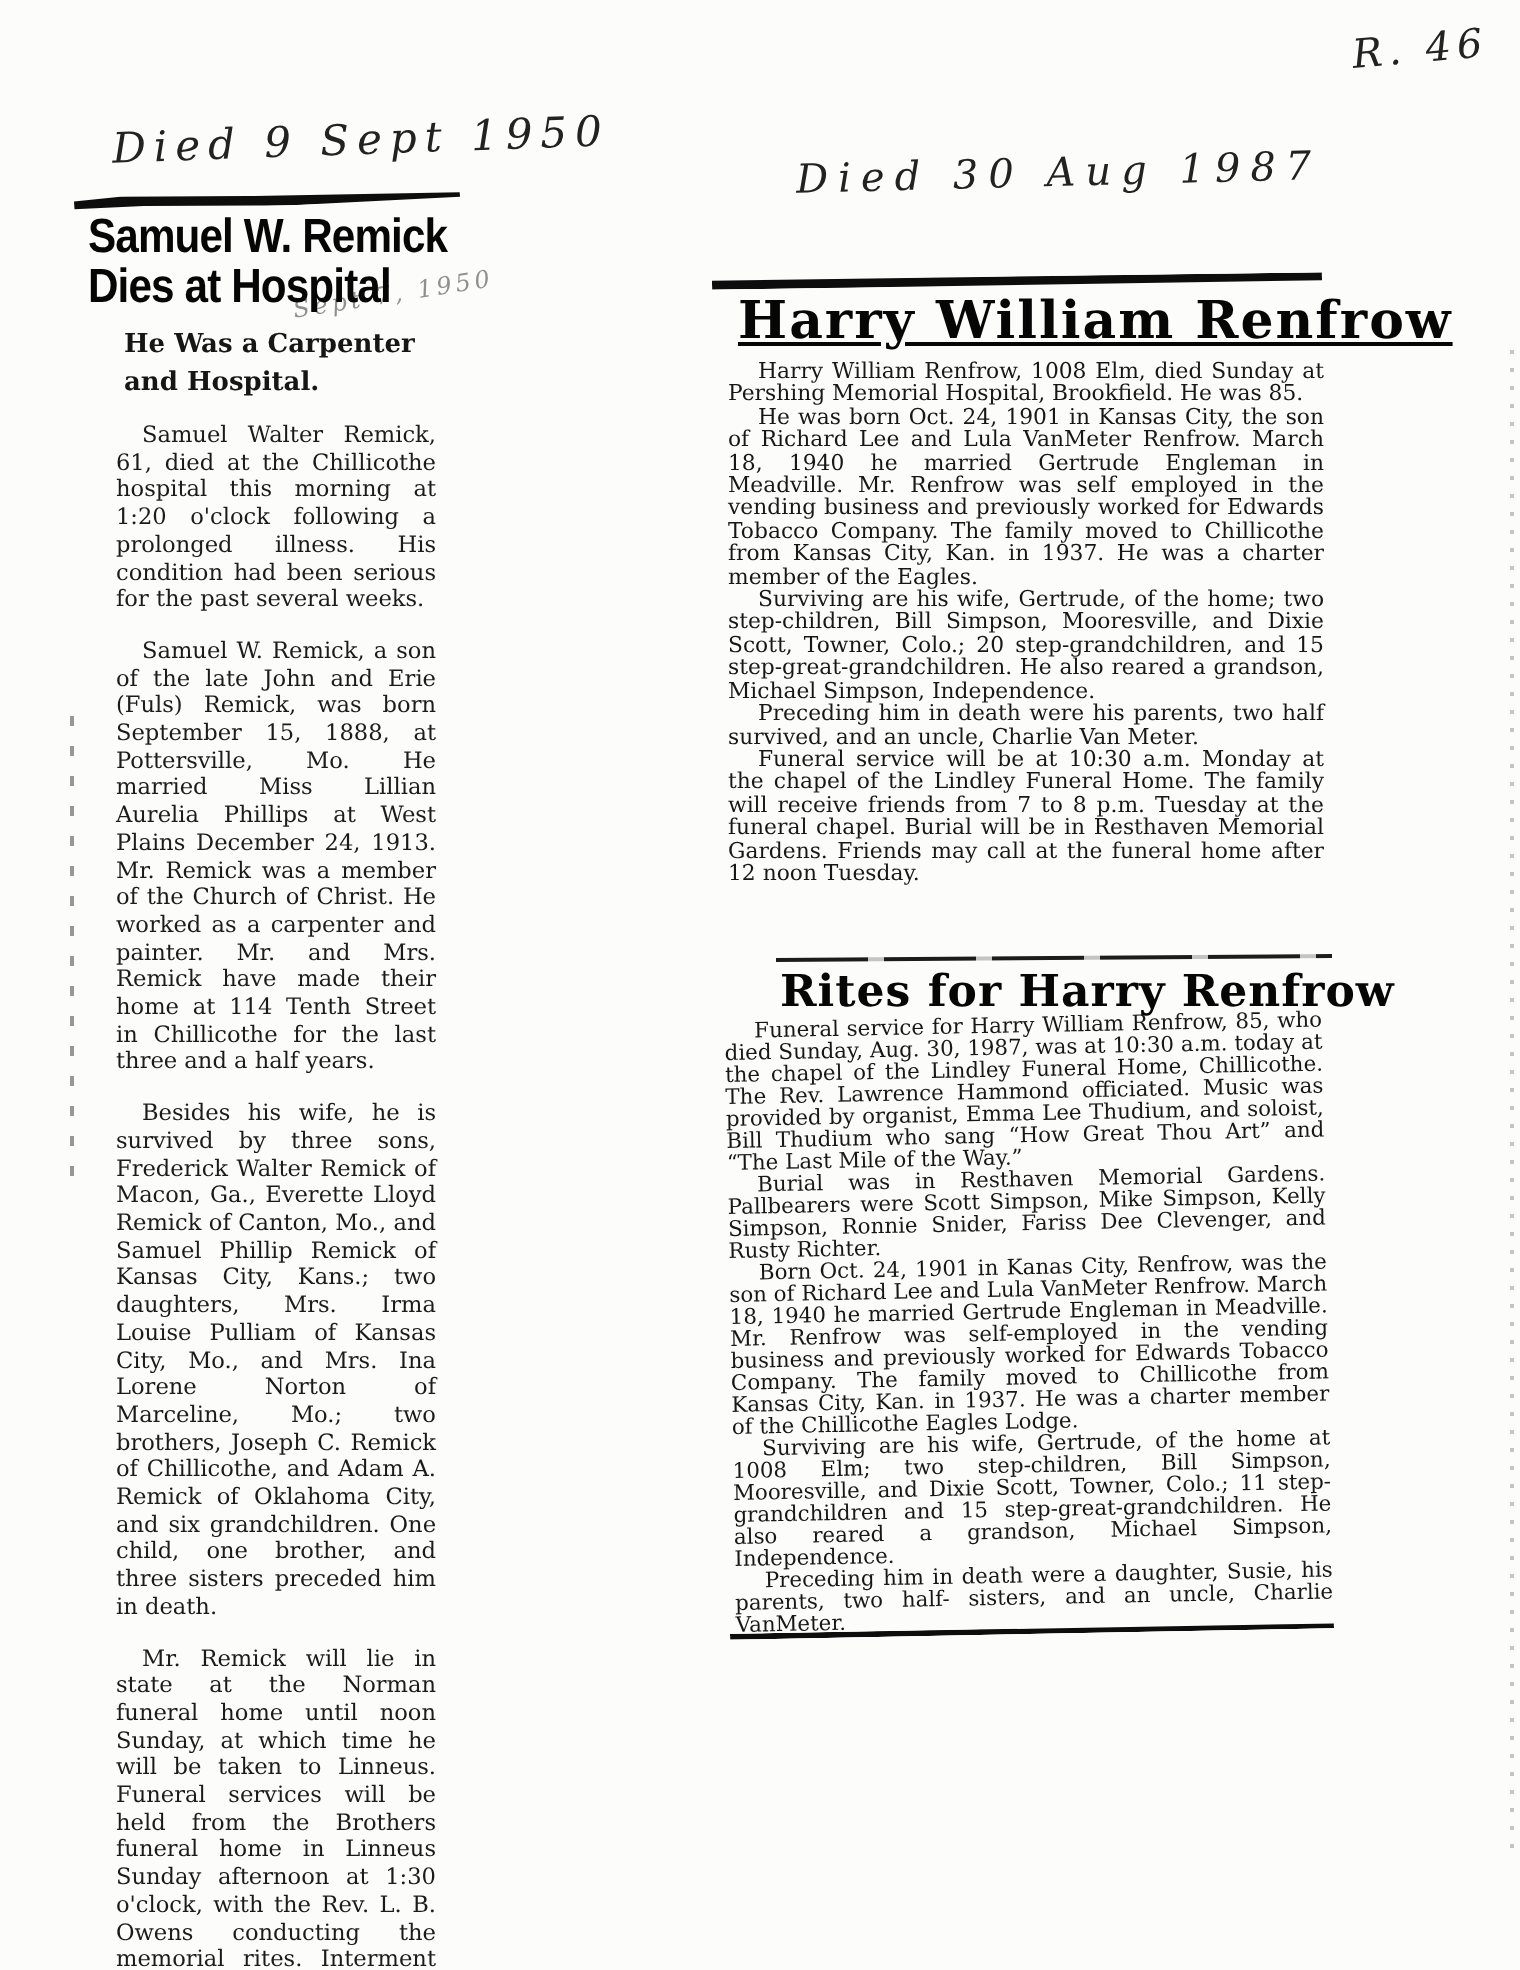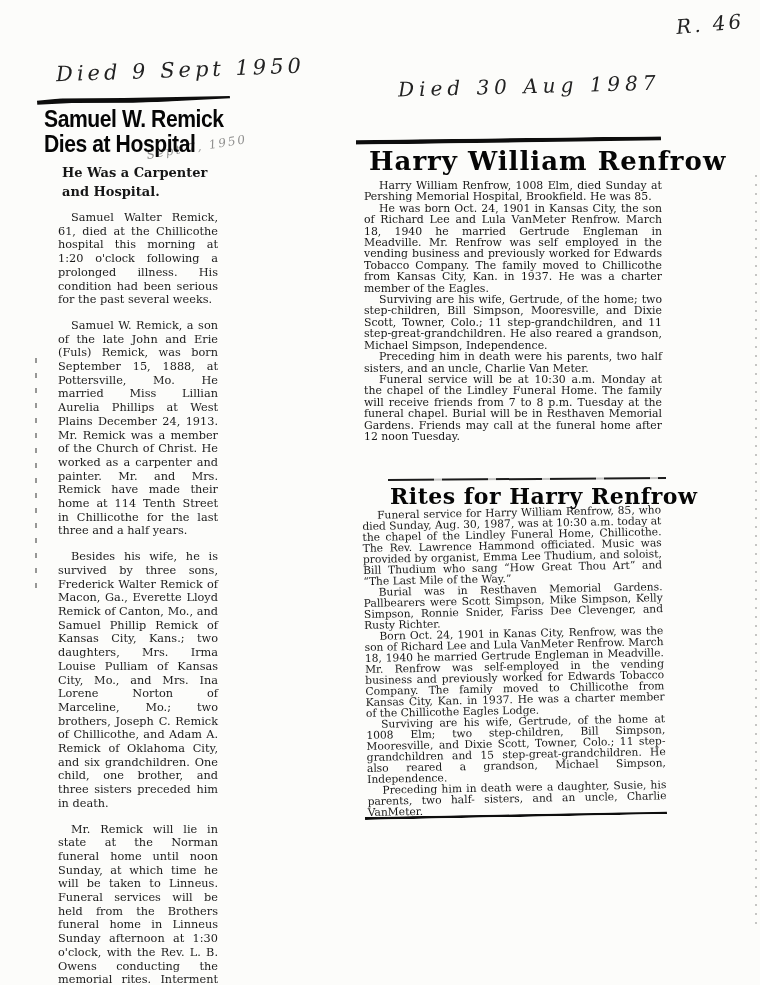"Harry William Renfrow" .renfrow-headline { text-decoration: none -> underline }
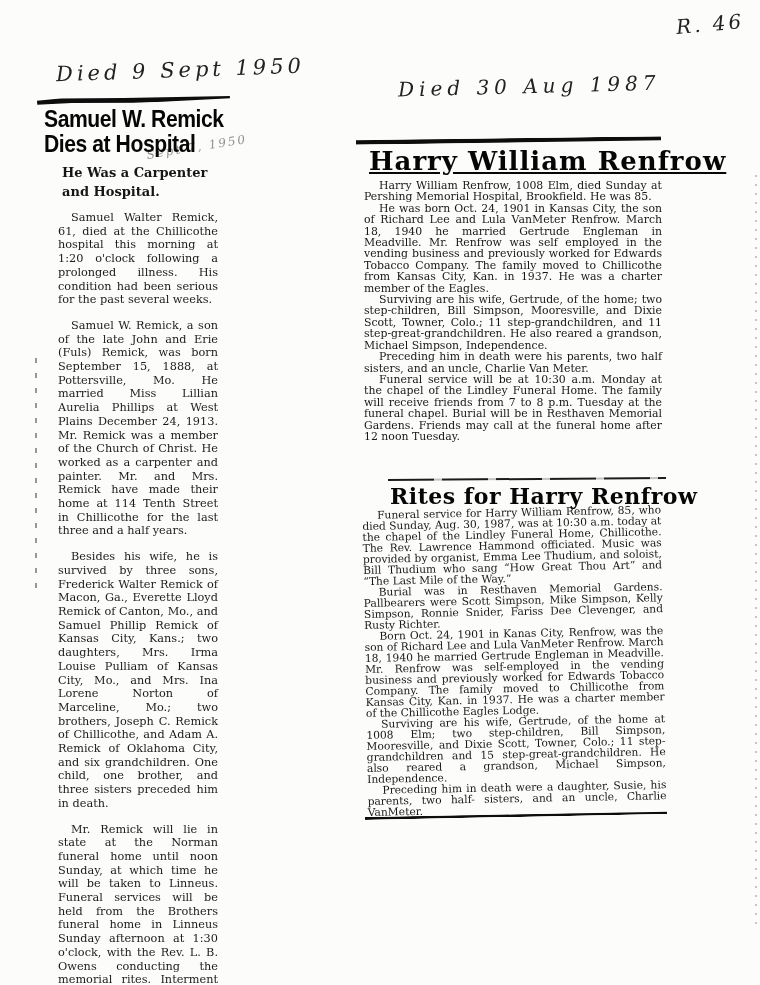"Surviving are his wife, Gertrude, of the home;" p { text: 11 step-grandchildren, and 11 -> 20 step-grandchildren, and 15 }
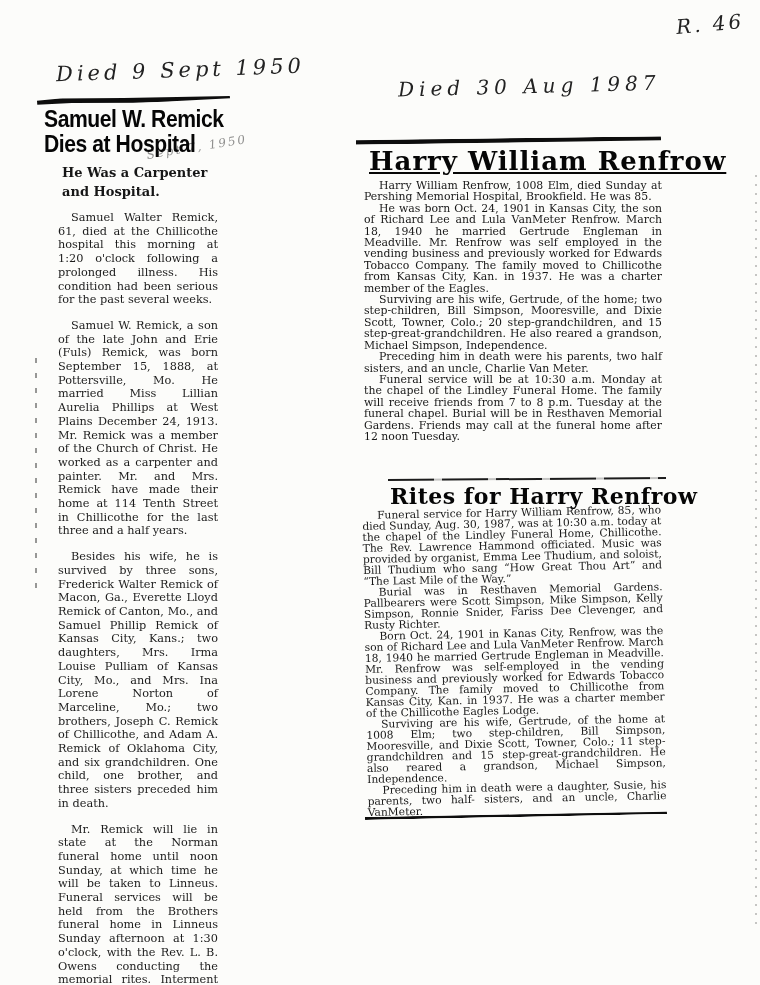"Preceding him in death were his" p { text: sisters -> survived }
